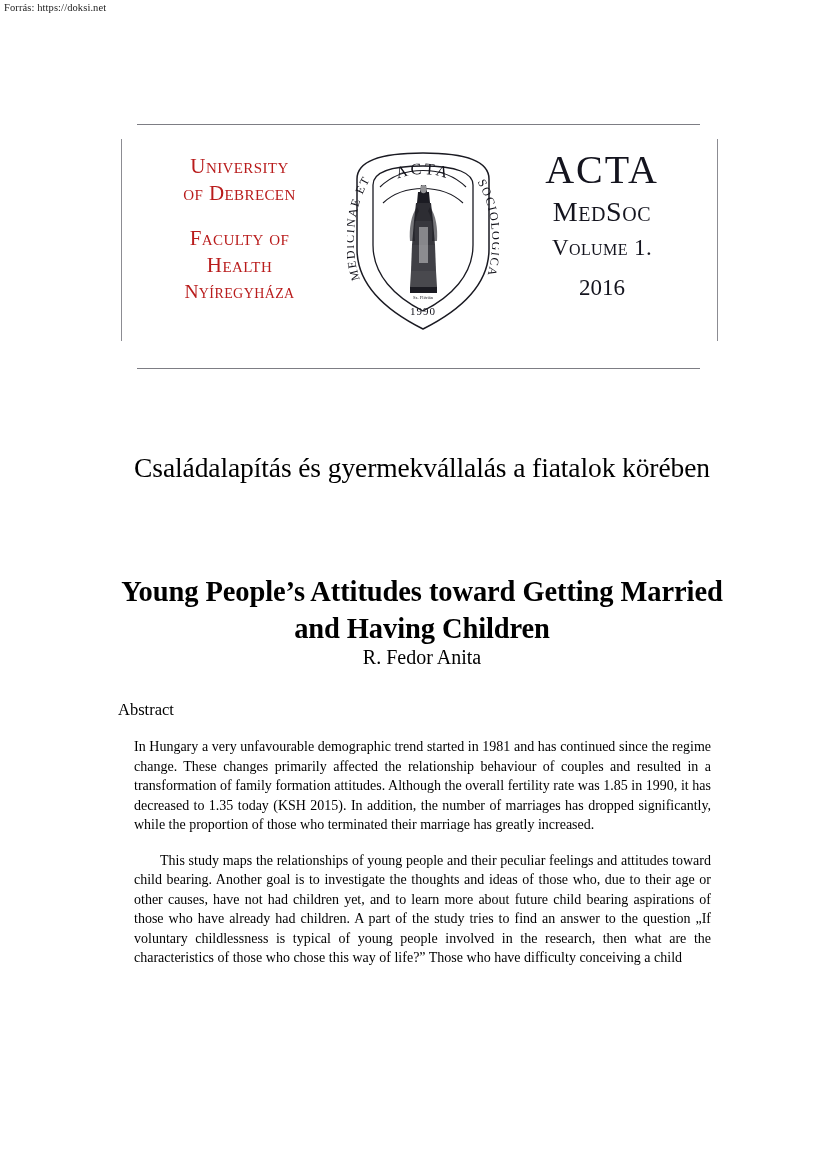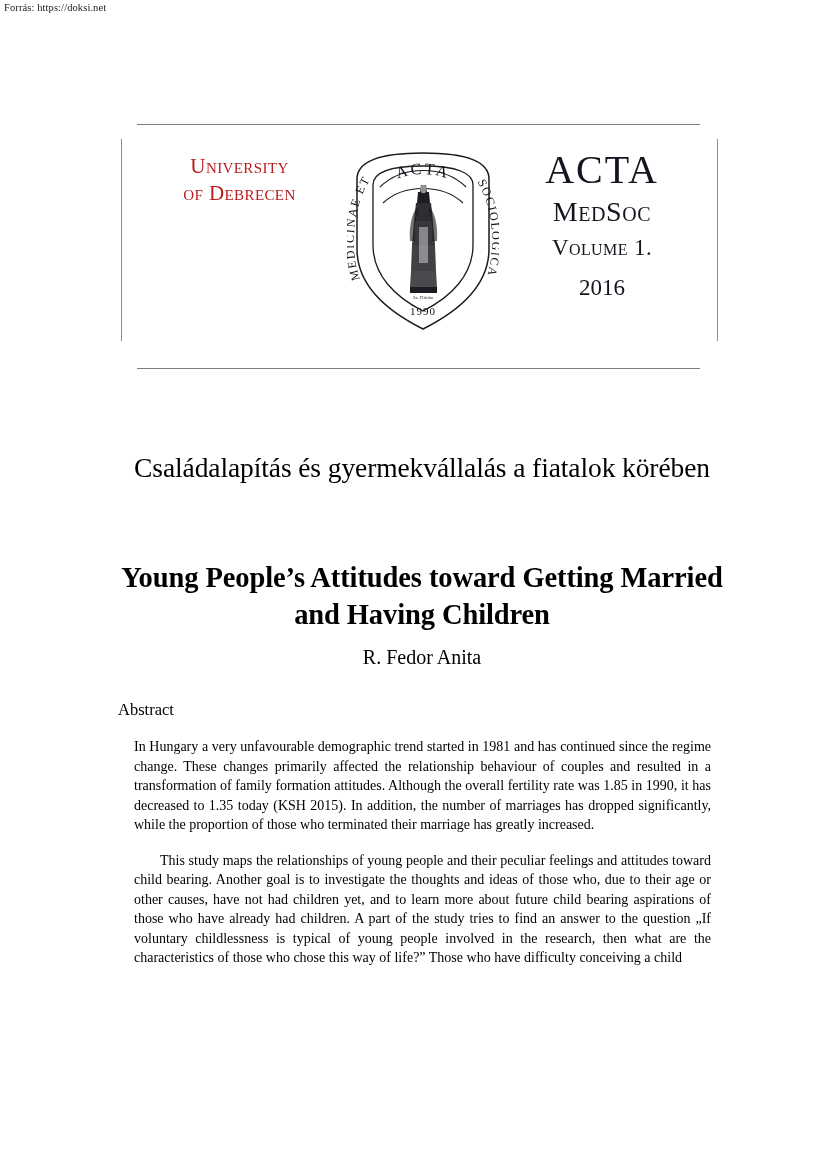"Faculty of" div.grp { html: none -> <div> <div>Faculty of</div> <div>Health</div> <div>Nyíregyháza</div> </div> }
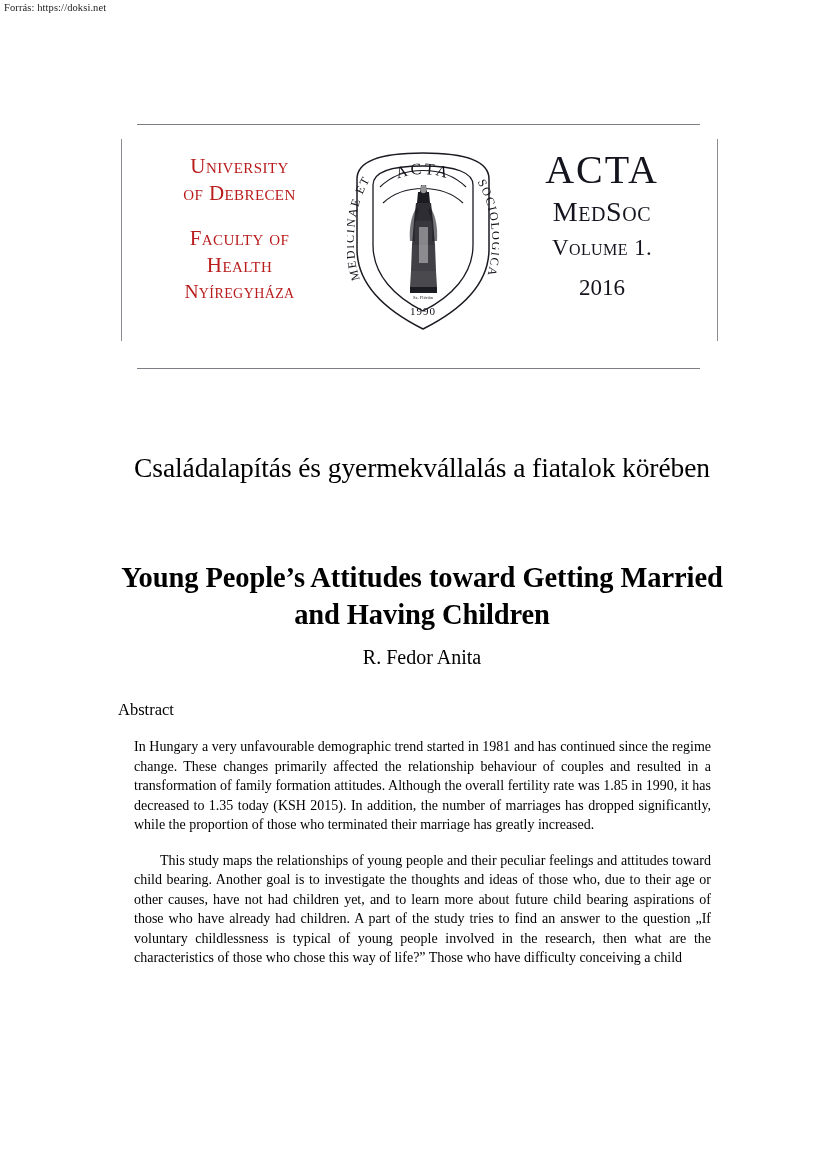"Young People’s Attitudes toward Getting" #title-en { top: 540px -> 554px }
